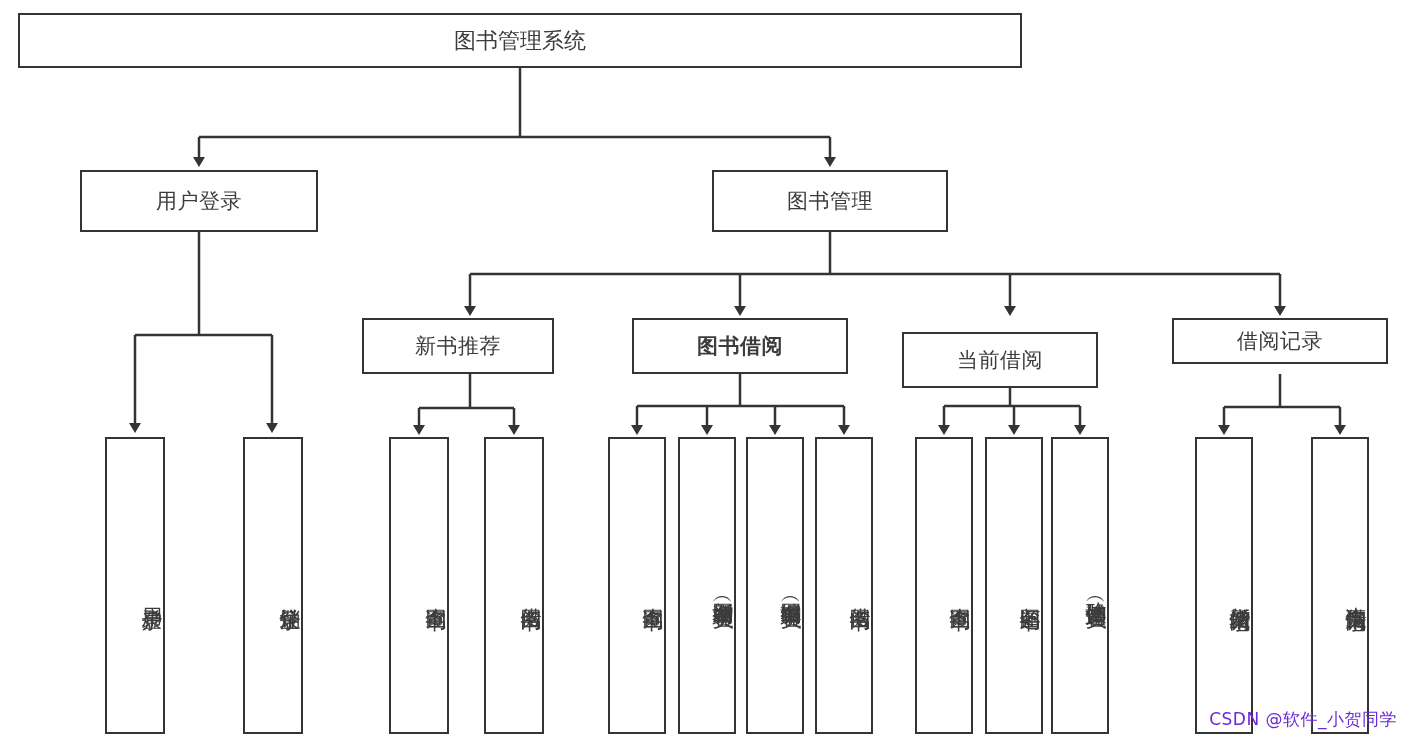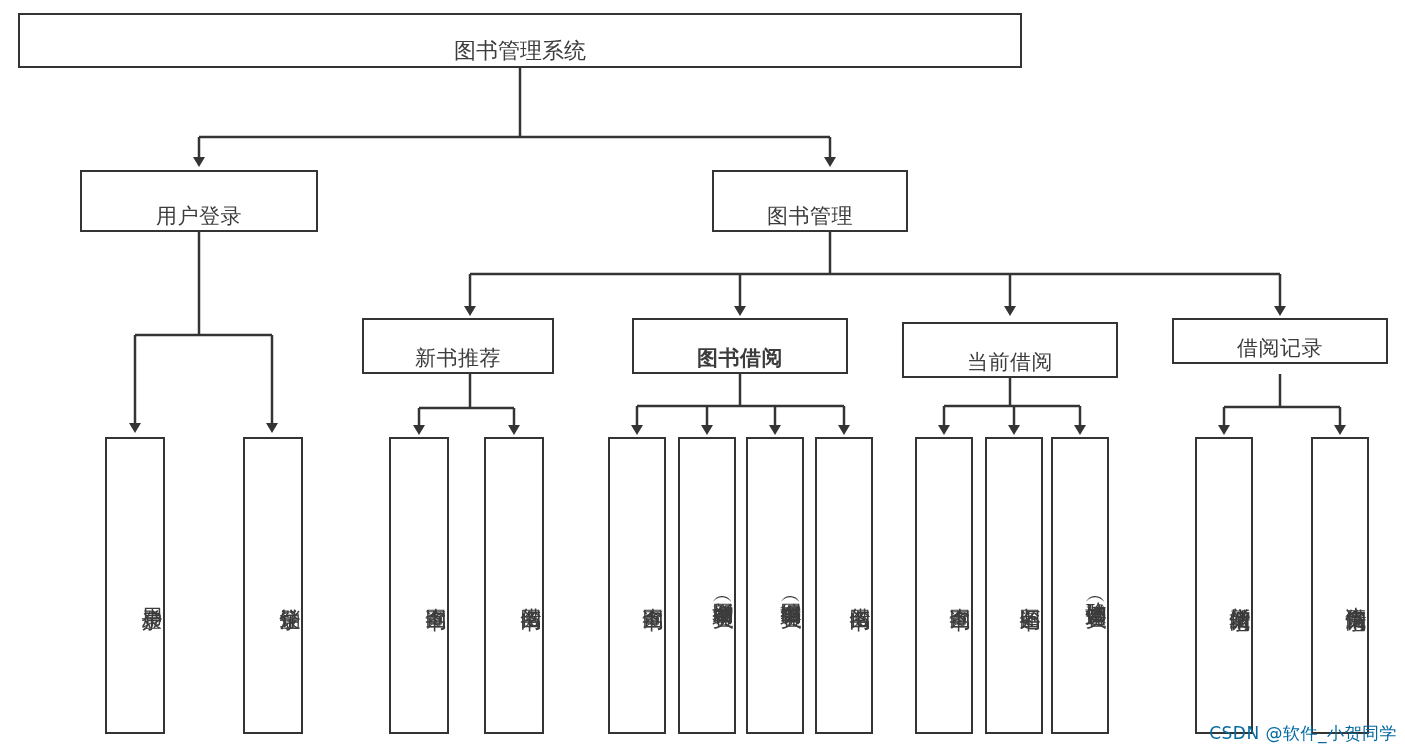"图书管理系统" .node { align-items: flex-end -> center }
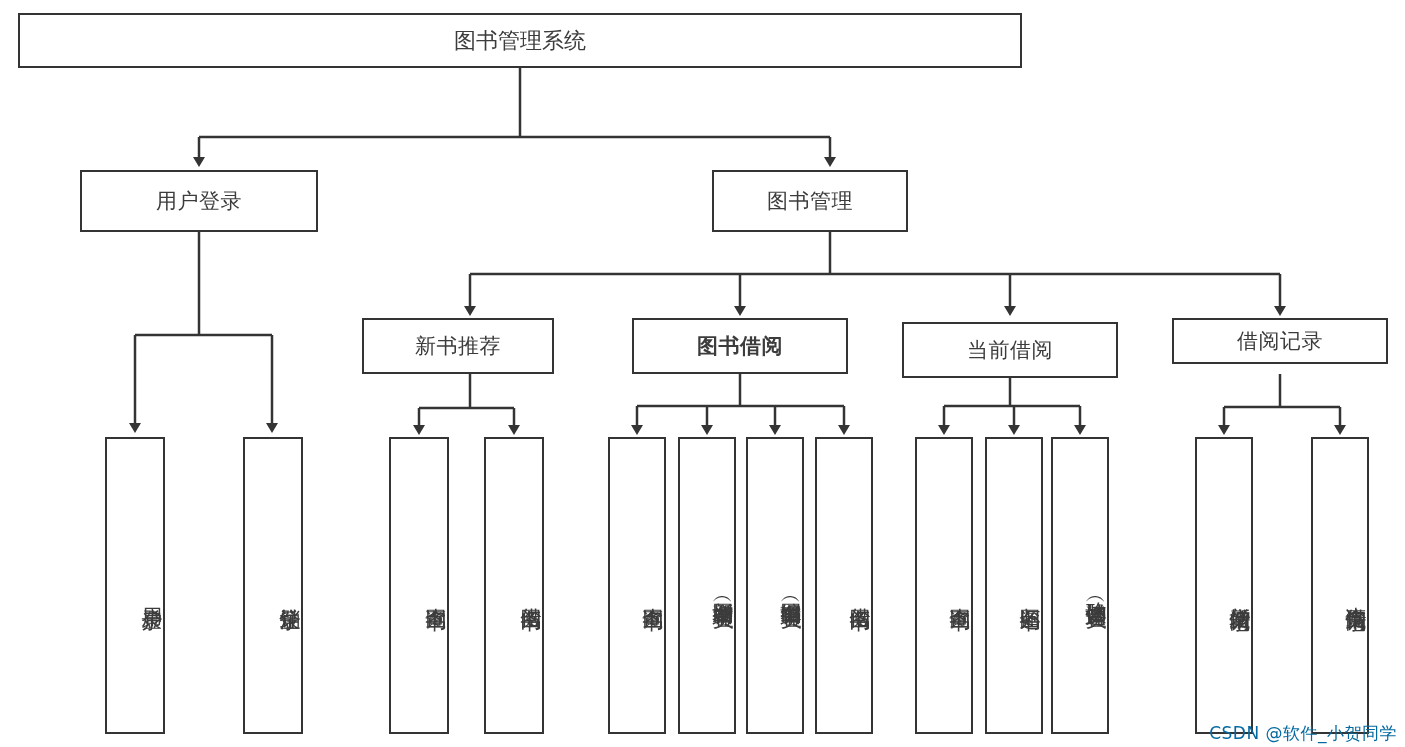"图书管理" div.node { width: 196px -> 236px }
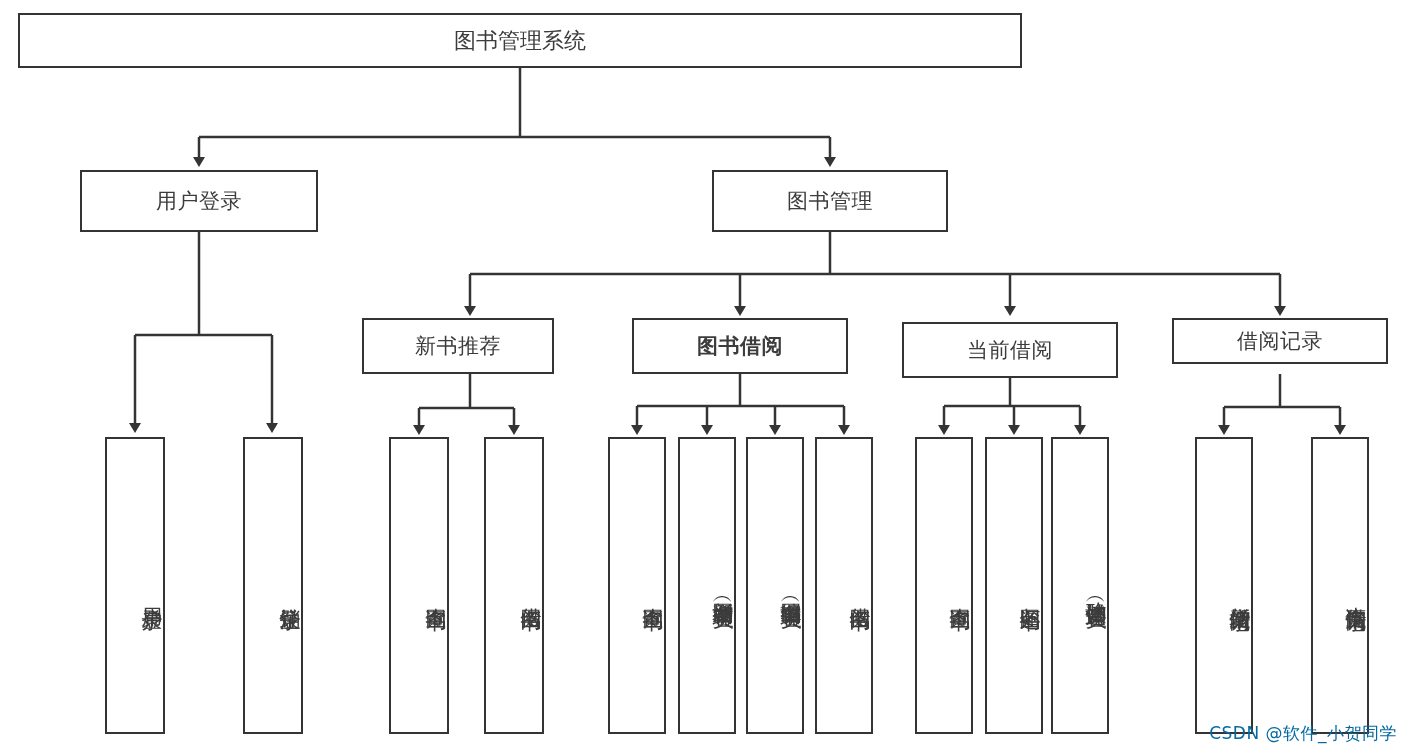"当前借阅" div.node { top: 322px -> 332px; width: 216px -> 196px }
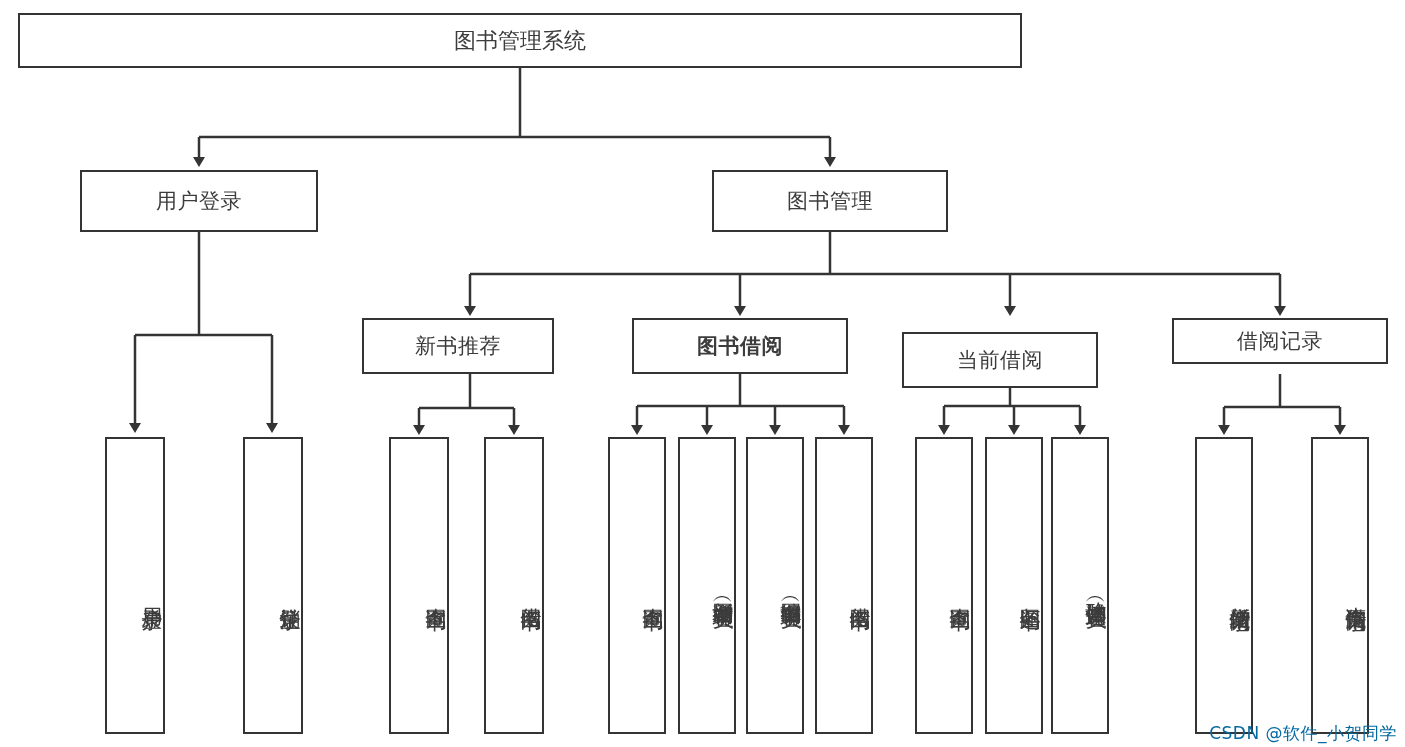"CSDN @软件_小贺同学" #watermark { bottom: 2px -> 16px; color: #0369a1 -> #6d28d9 }
